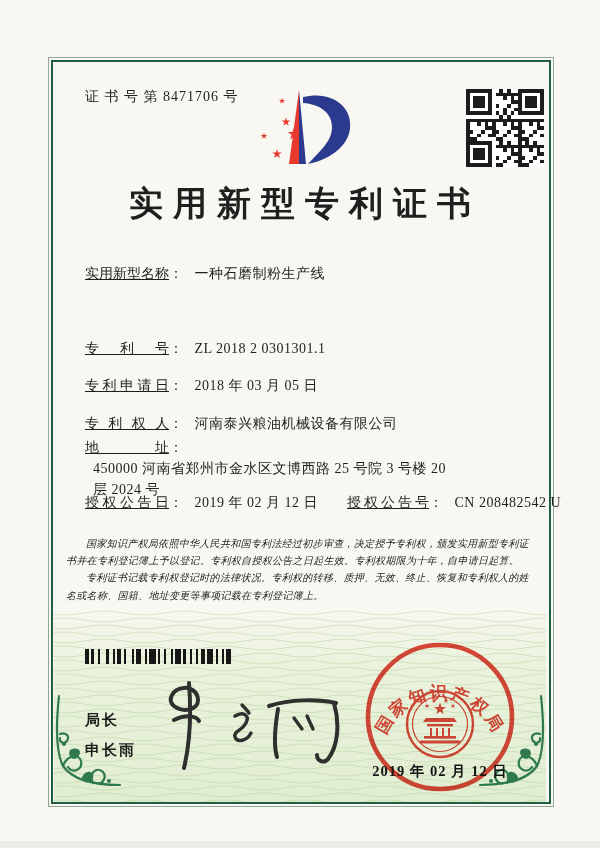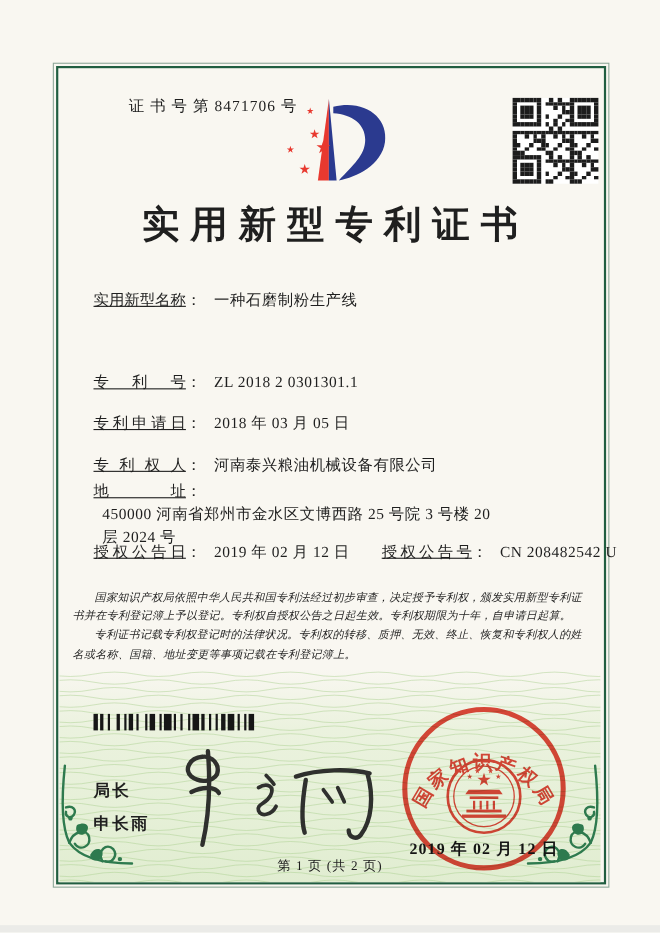"证 书 号 第 8471706" .cert-no { margin-left: 32px -> none }
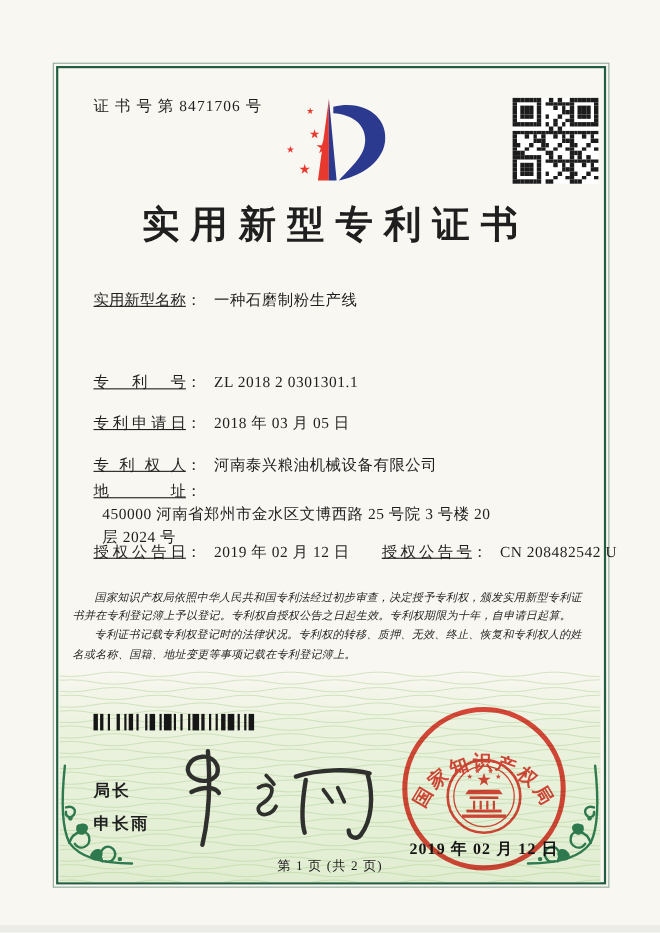"第 1 页 (共 2" div.page-footer { html: <div>第 1 页 (共 2 页)</div> -> none }
